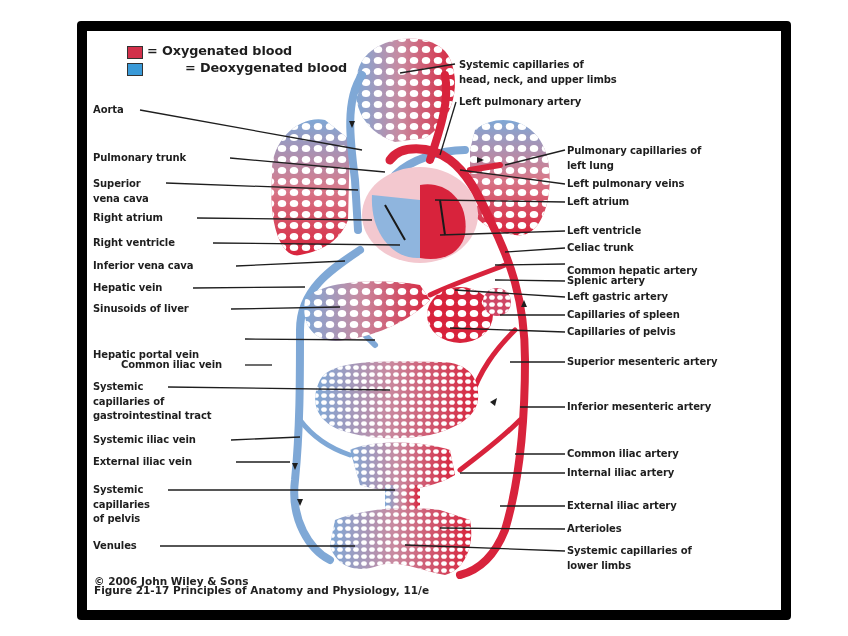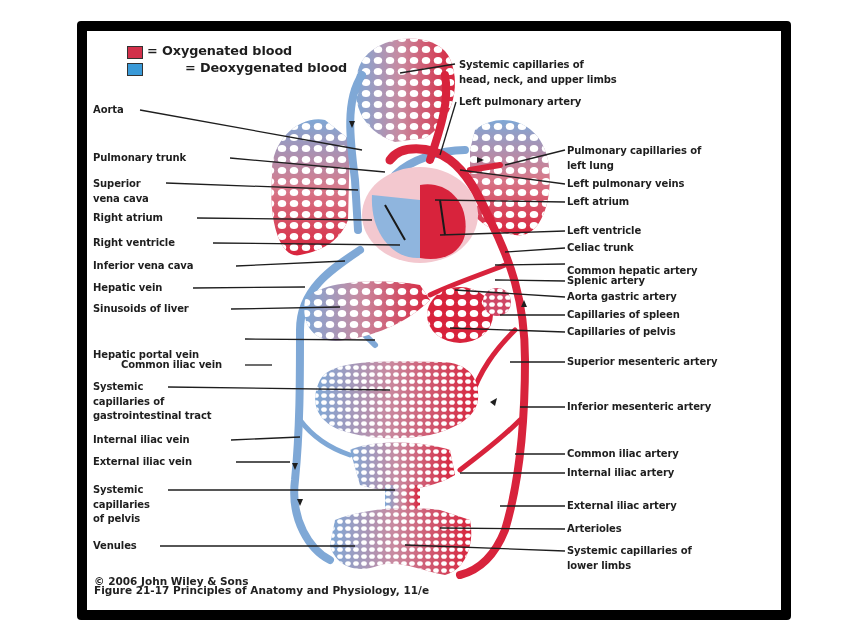"Aorta gastric artery" div.lbl { text: Aorta -> Left }
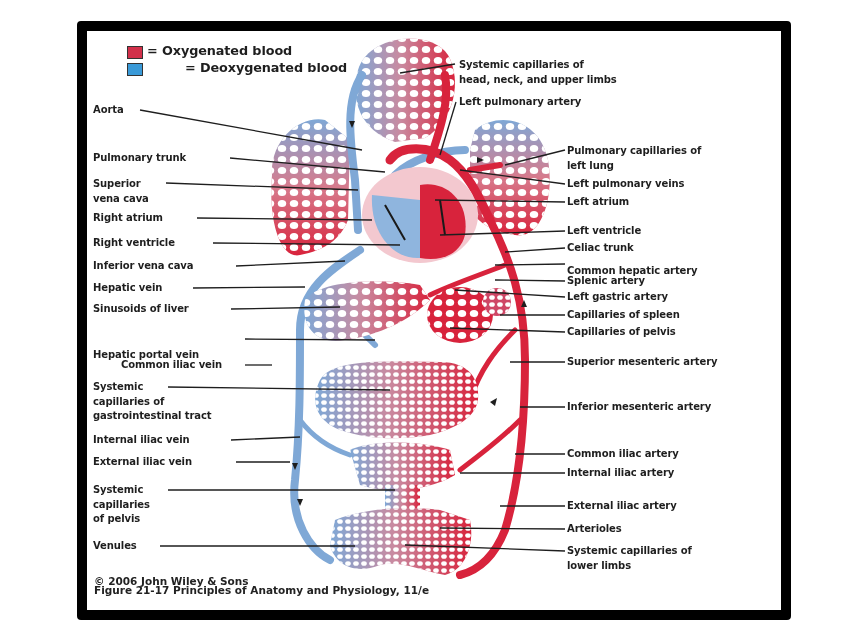"Internal iliac vein" div.lbl { text: Internal -> Systemic }
